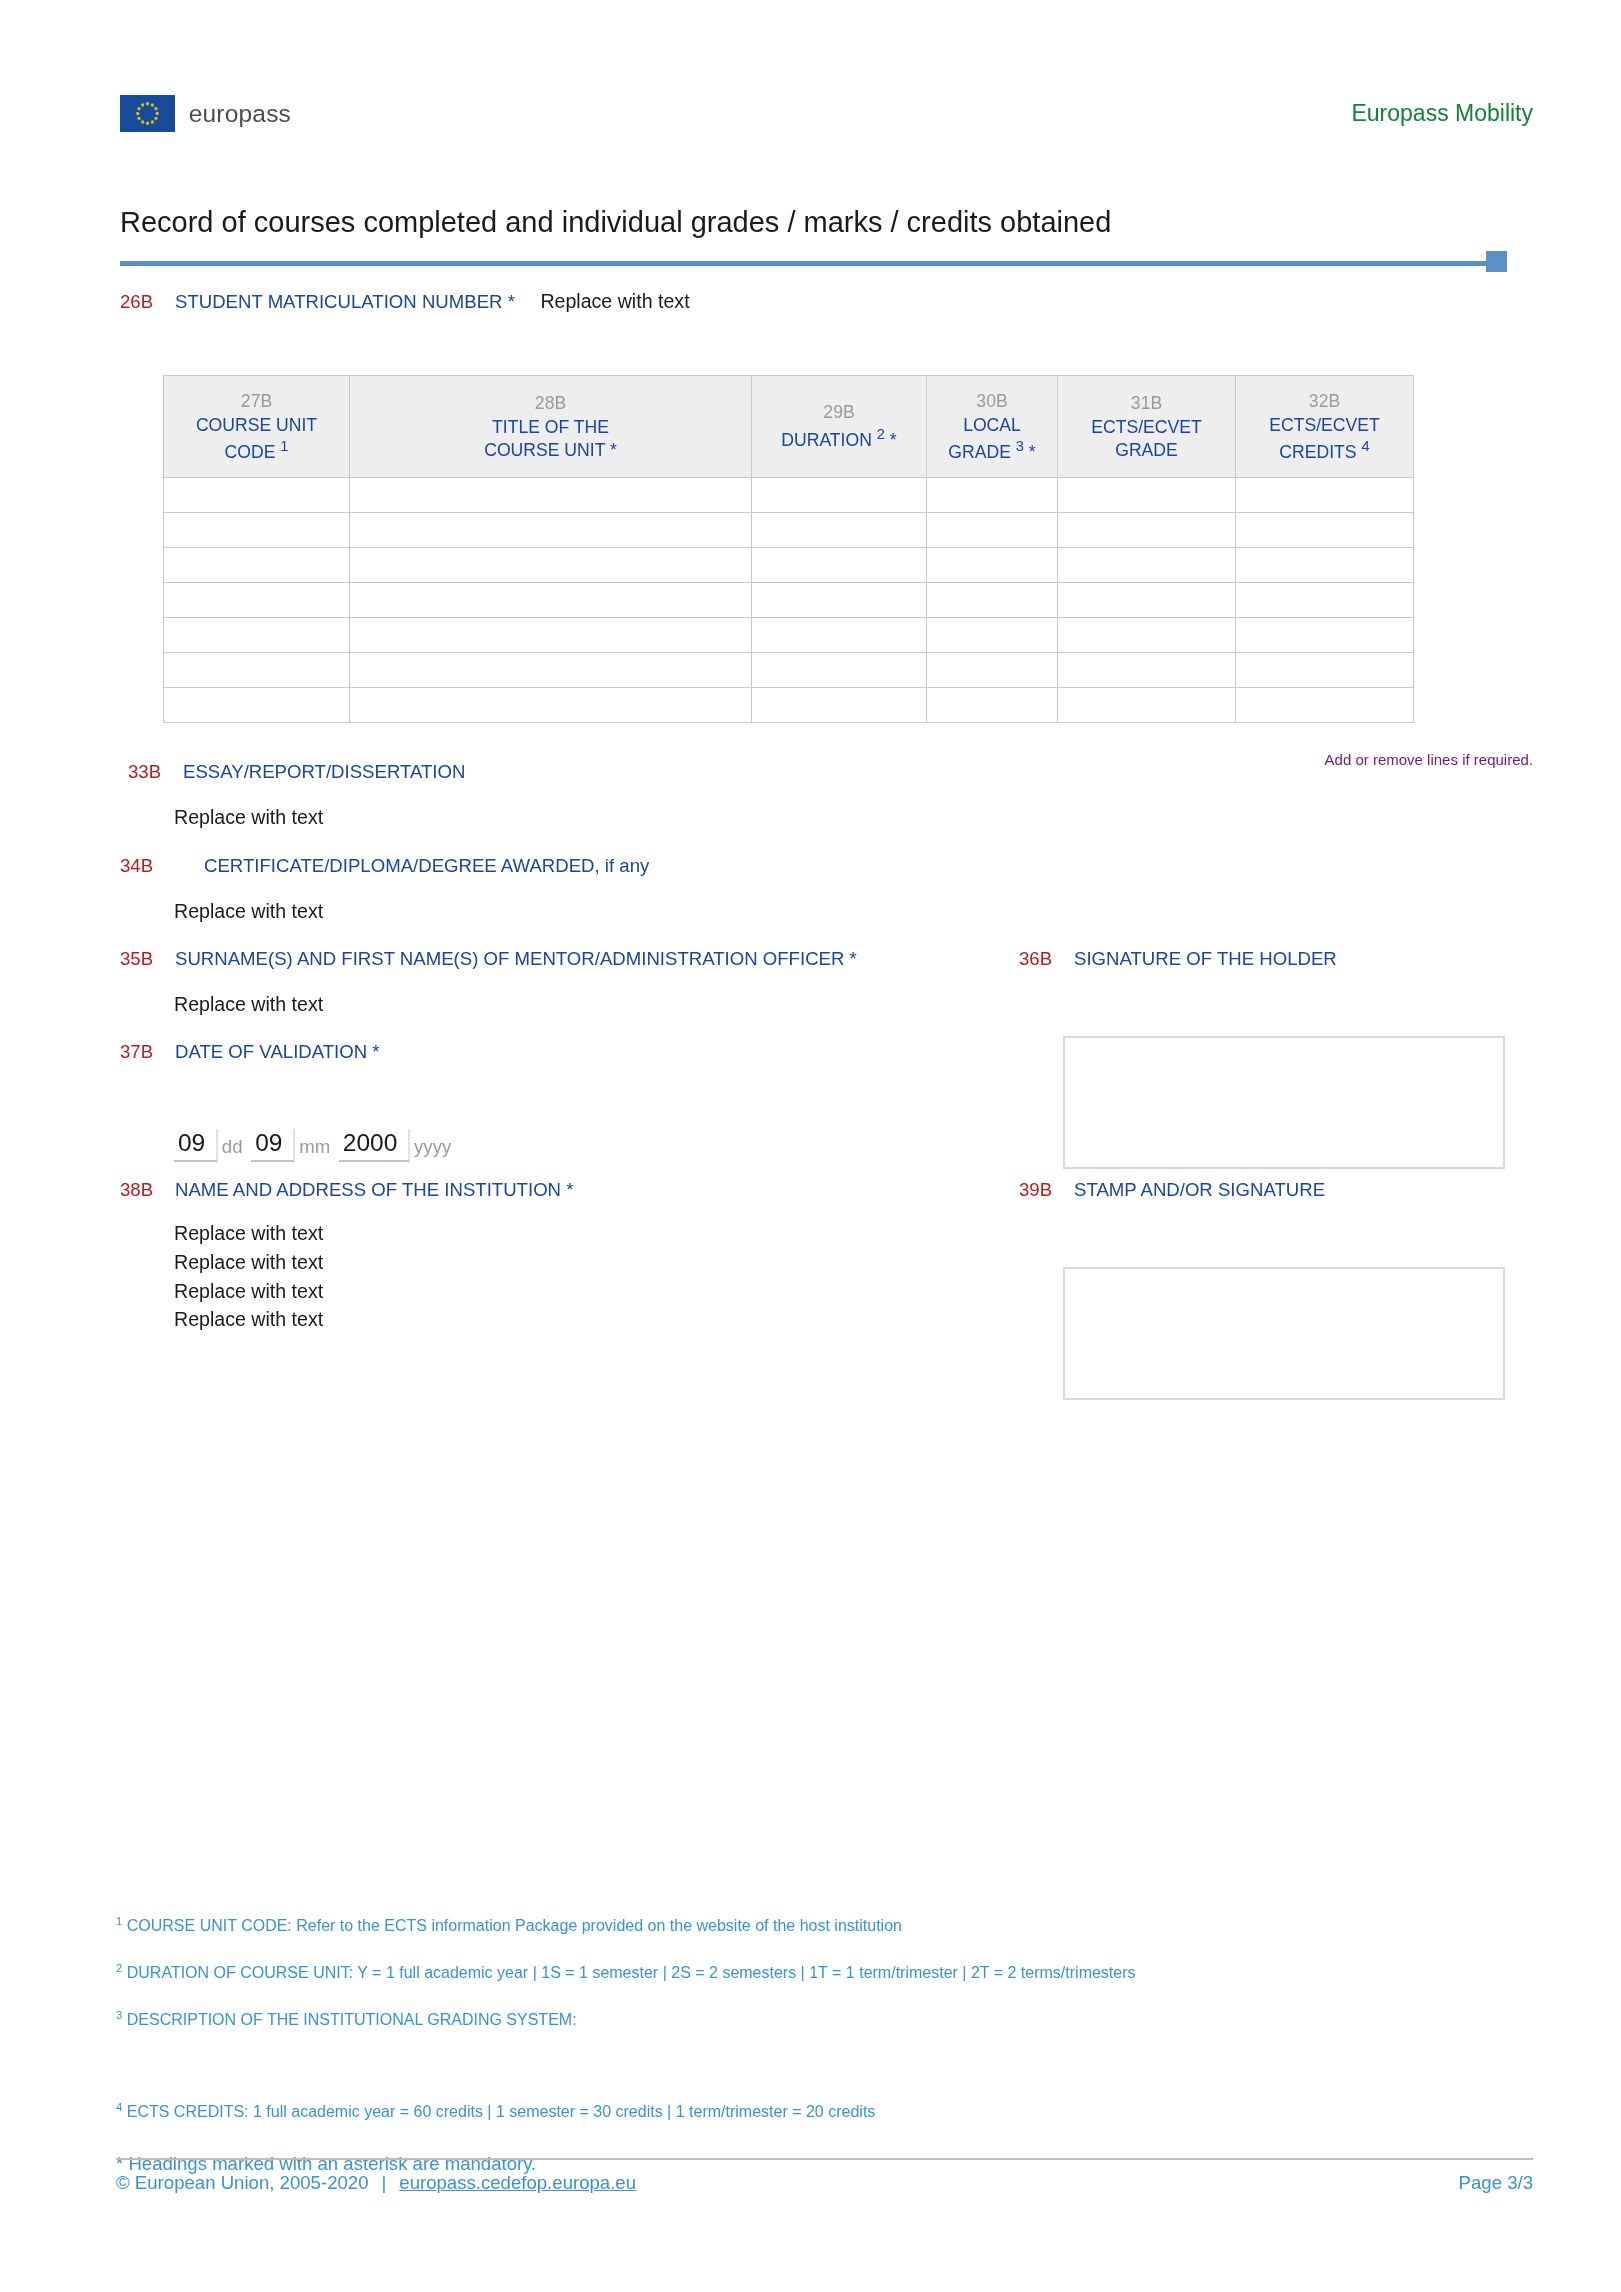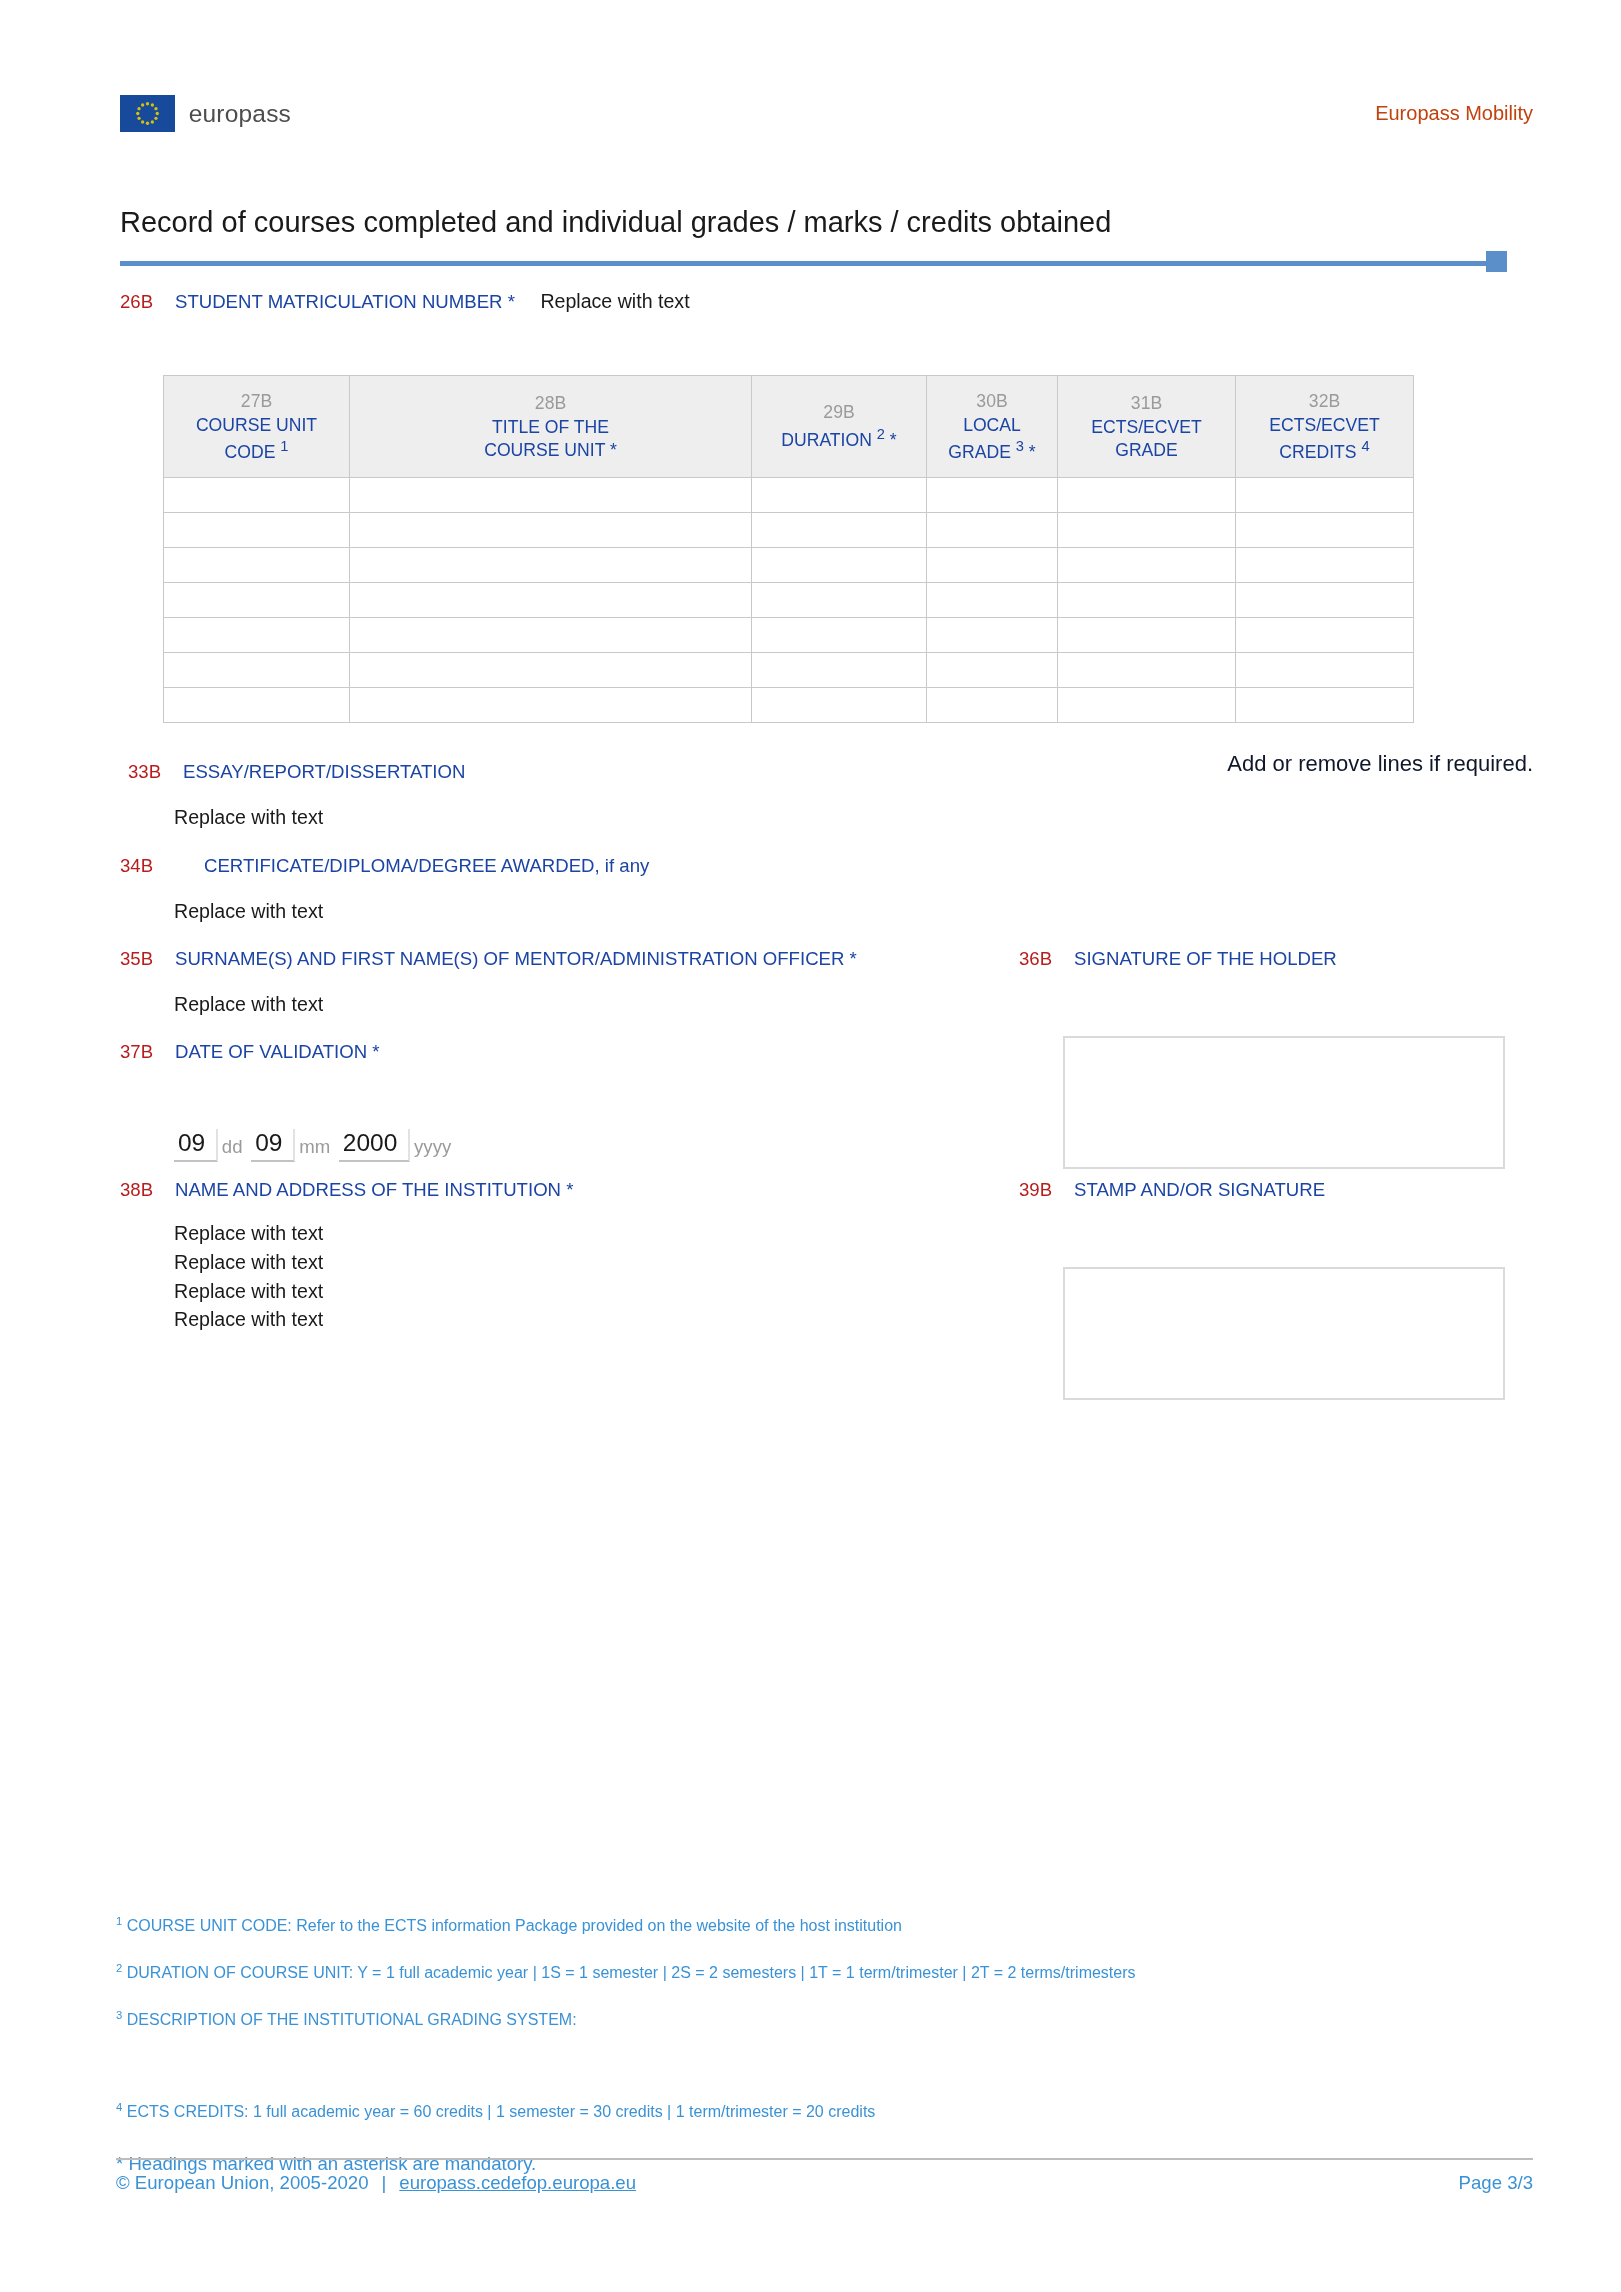"Europass Mobility" .doc-type { color: #c2410c -> #15803d; font-size: 20px -> 23px }
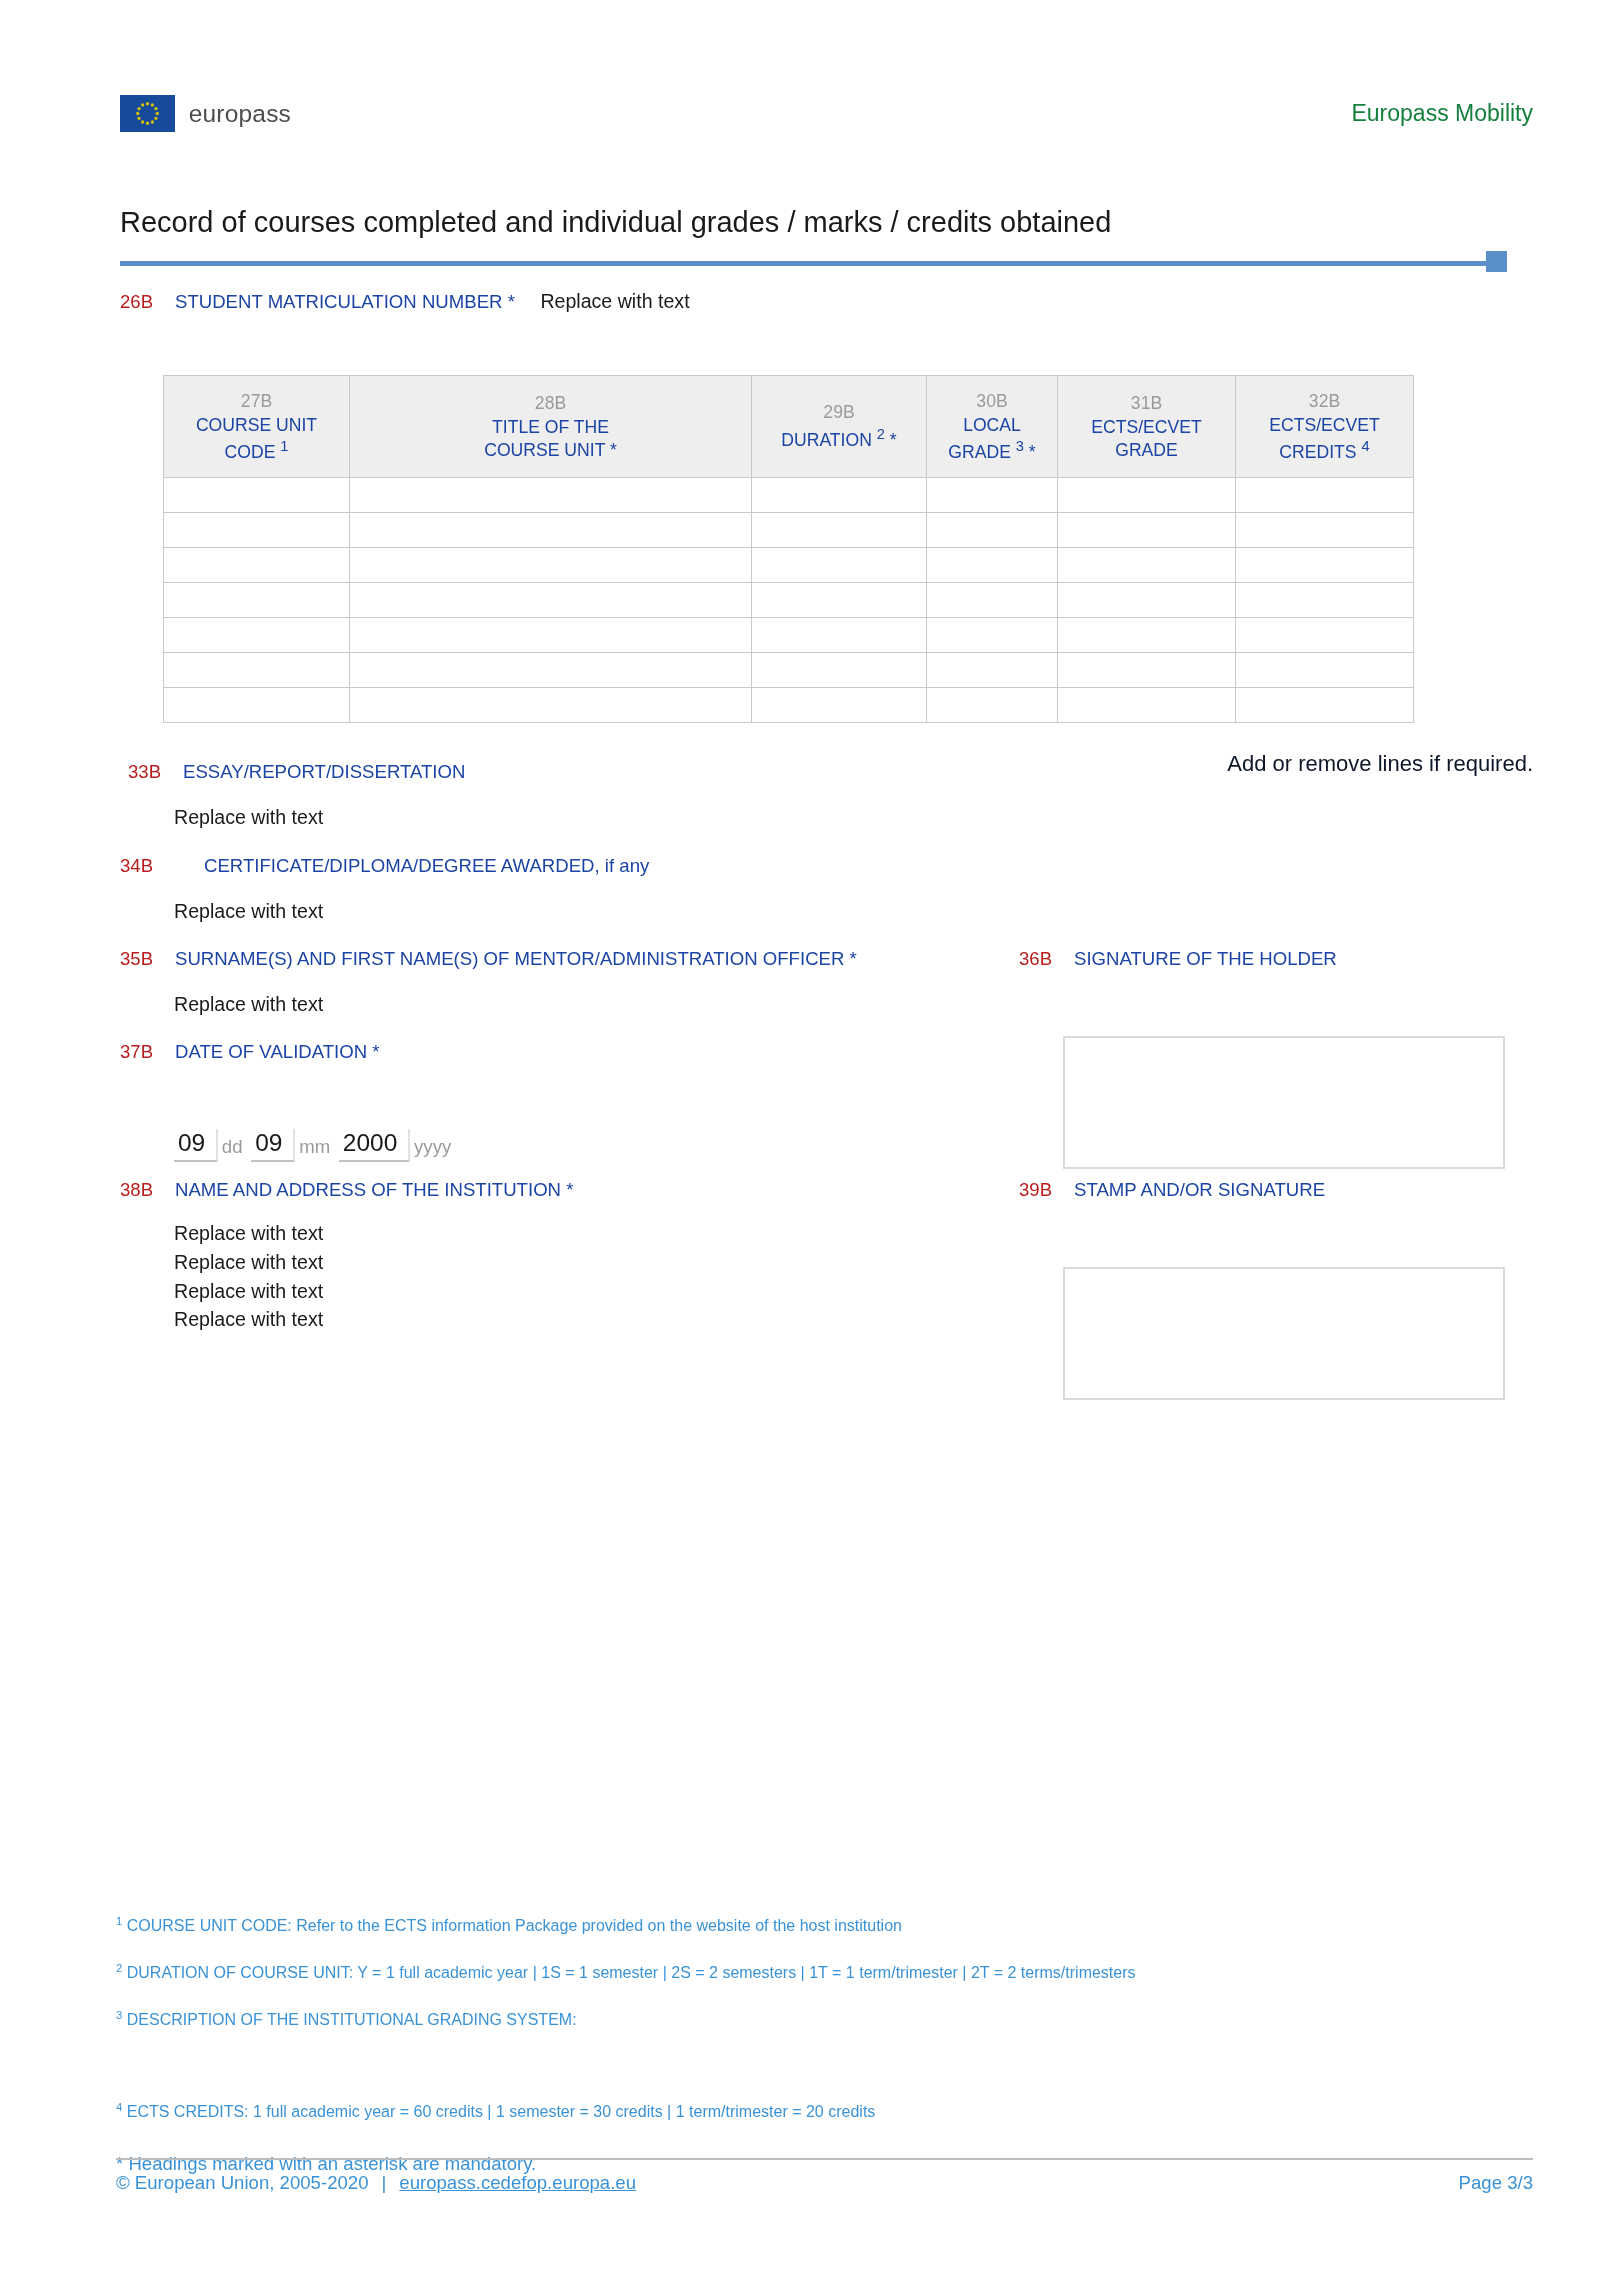"Add or remove lines if" .note-right { color: #0f172a -> #701a75; font-size: 22px -> 15px }
